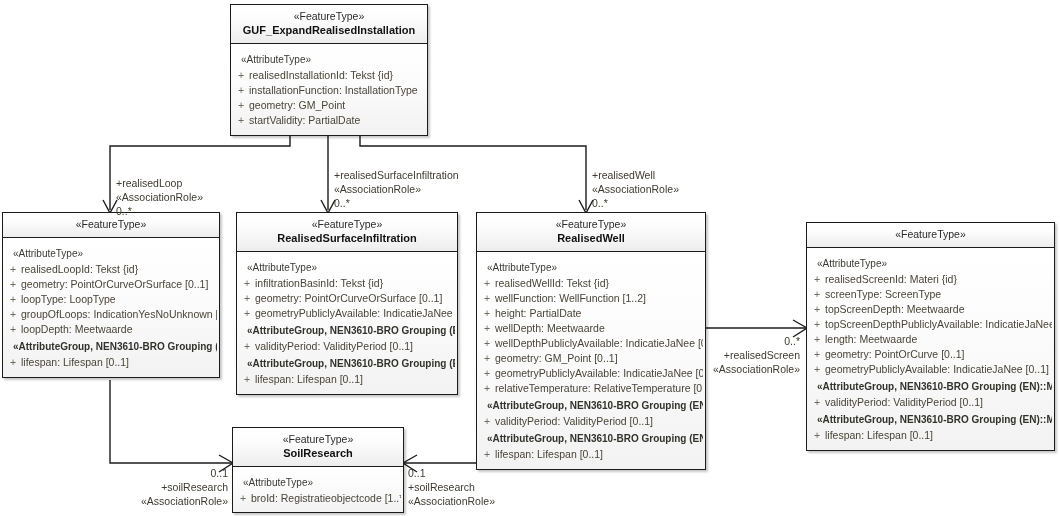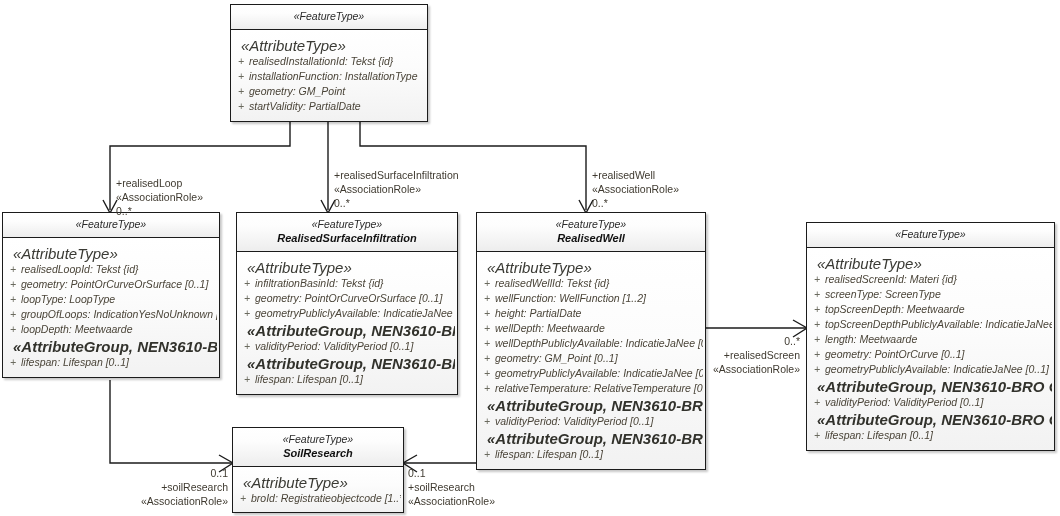"«FeatureType»" .uml-class { font-style: italic -> none }
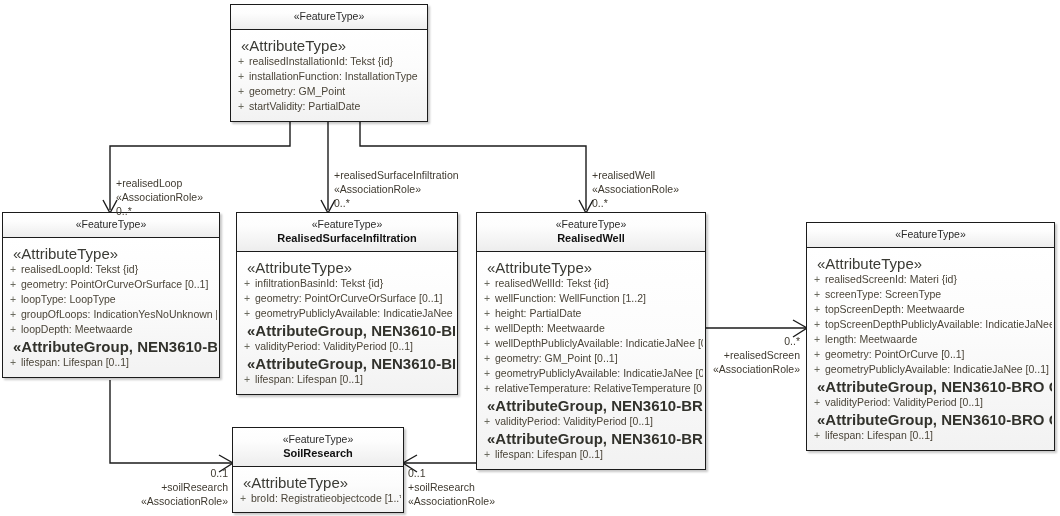"GUF_ExpandRealisedInstallation" div.cls-name { html: none -> <div>GUF_ExpandRealisedInstallation</div> }
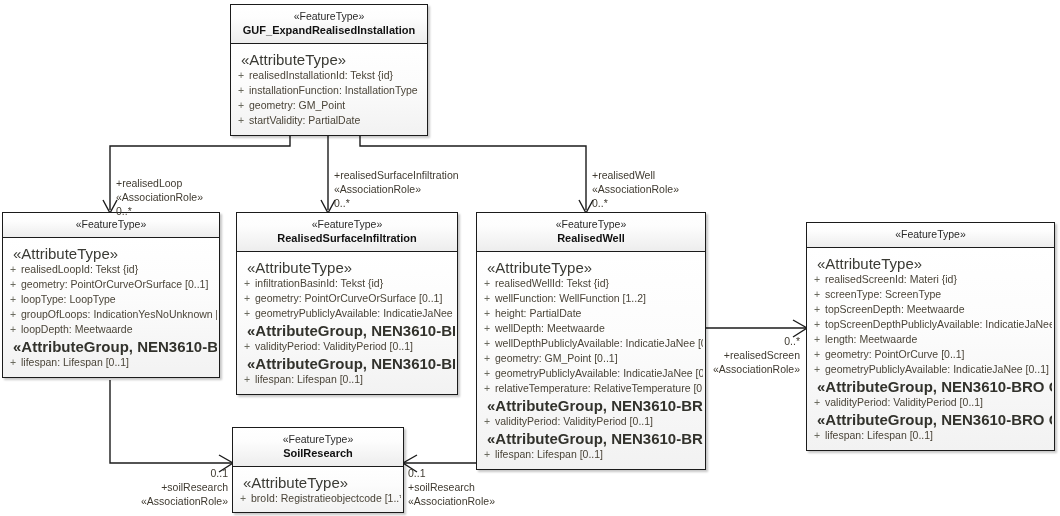"«AttributeType»" .grp { font-size: 15px -> 10px }
